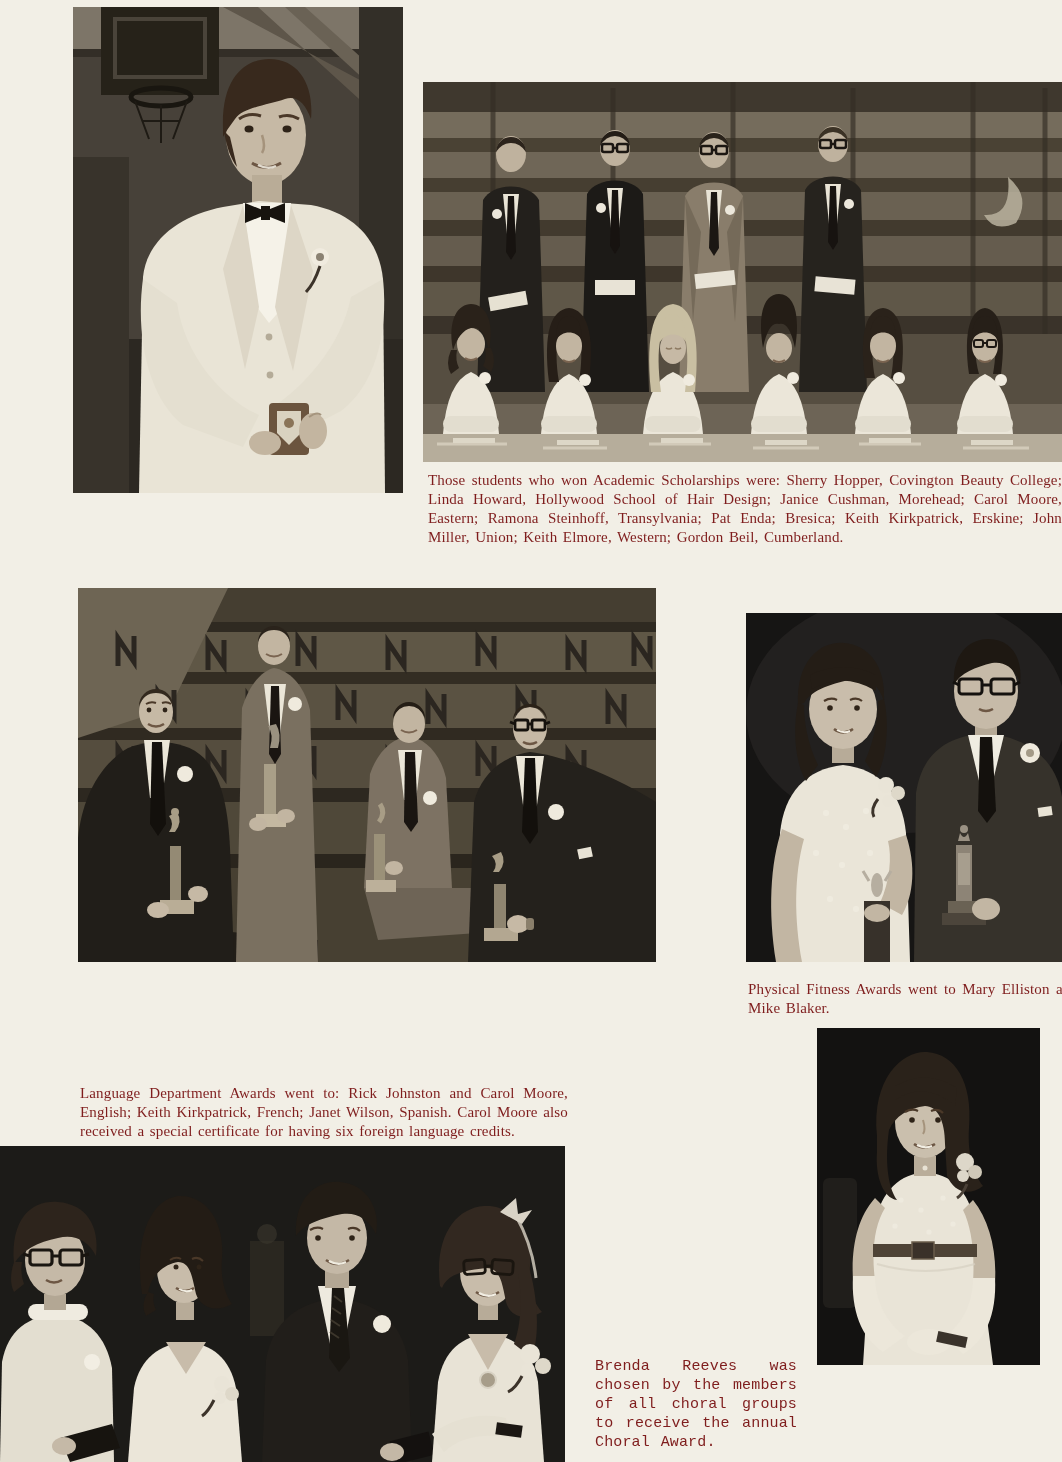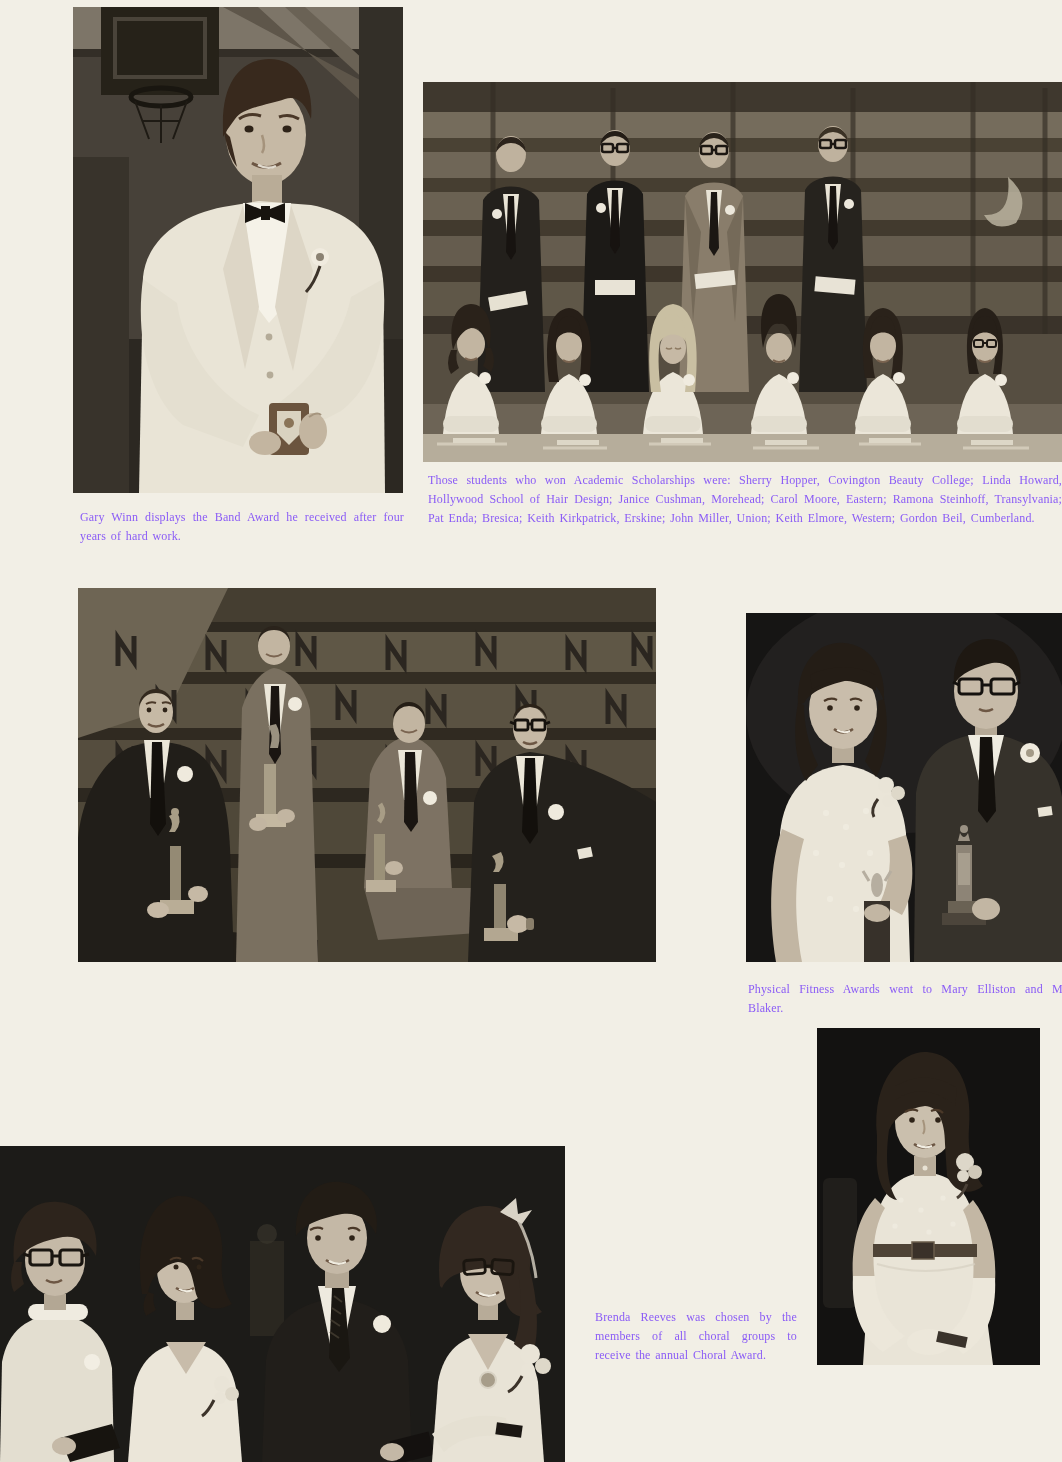"Those students who won Academic" .caption { color: #8b5cf6 -> #7f1d1d; font-size: 12px -> 15px }
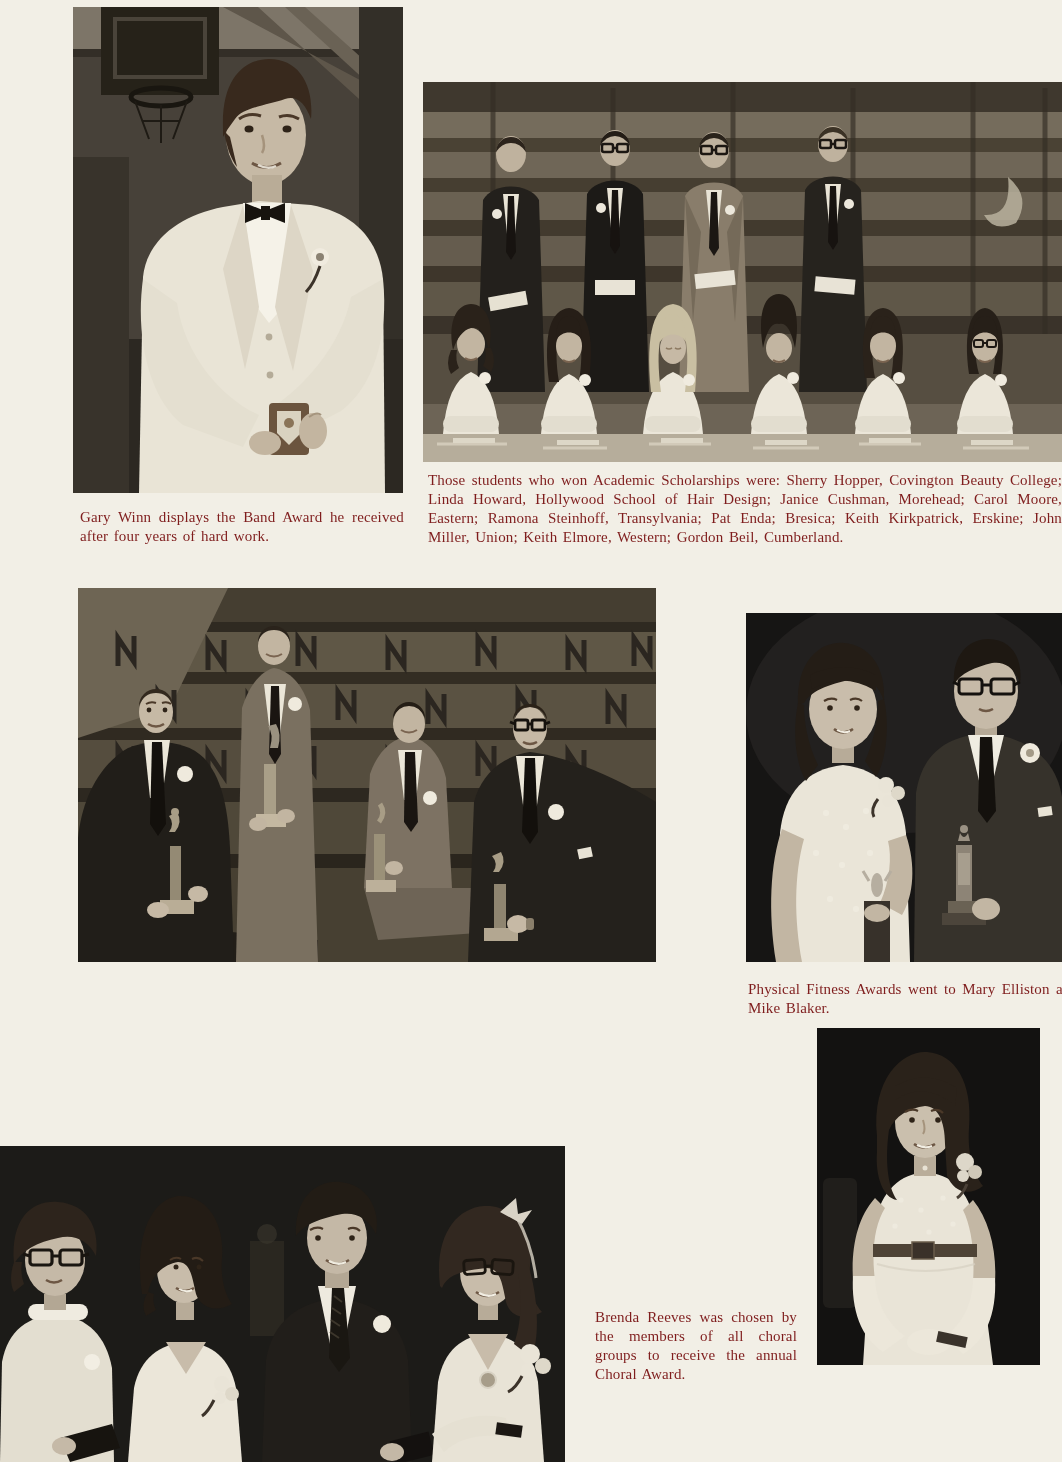"Gary Winn displays the Band" div.caption { html: <div>Gary Winn displays the Band Award he received after four years of hard work.</div> -> none }
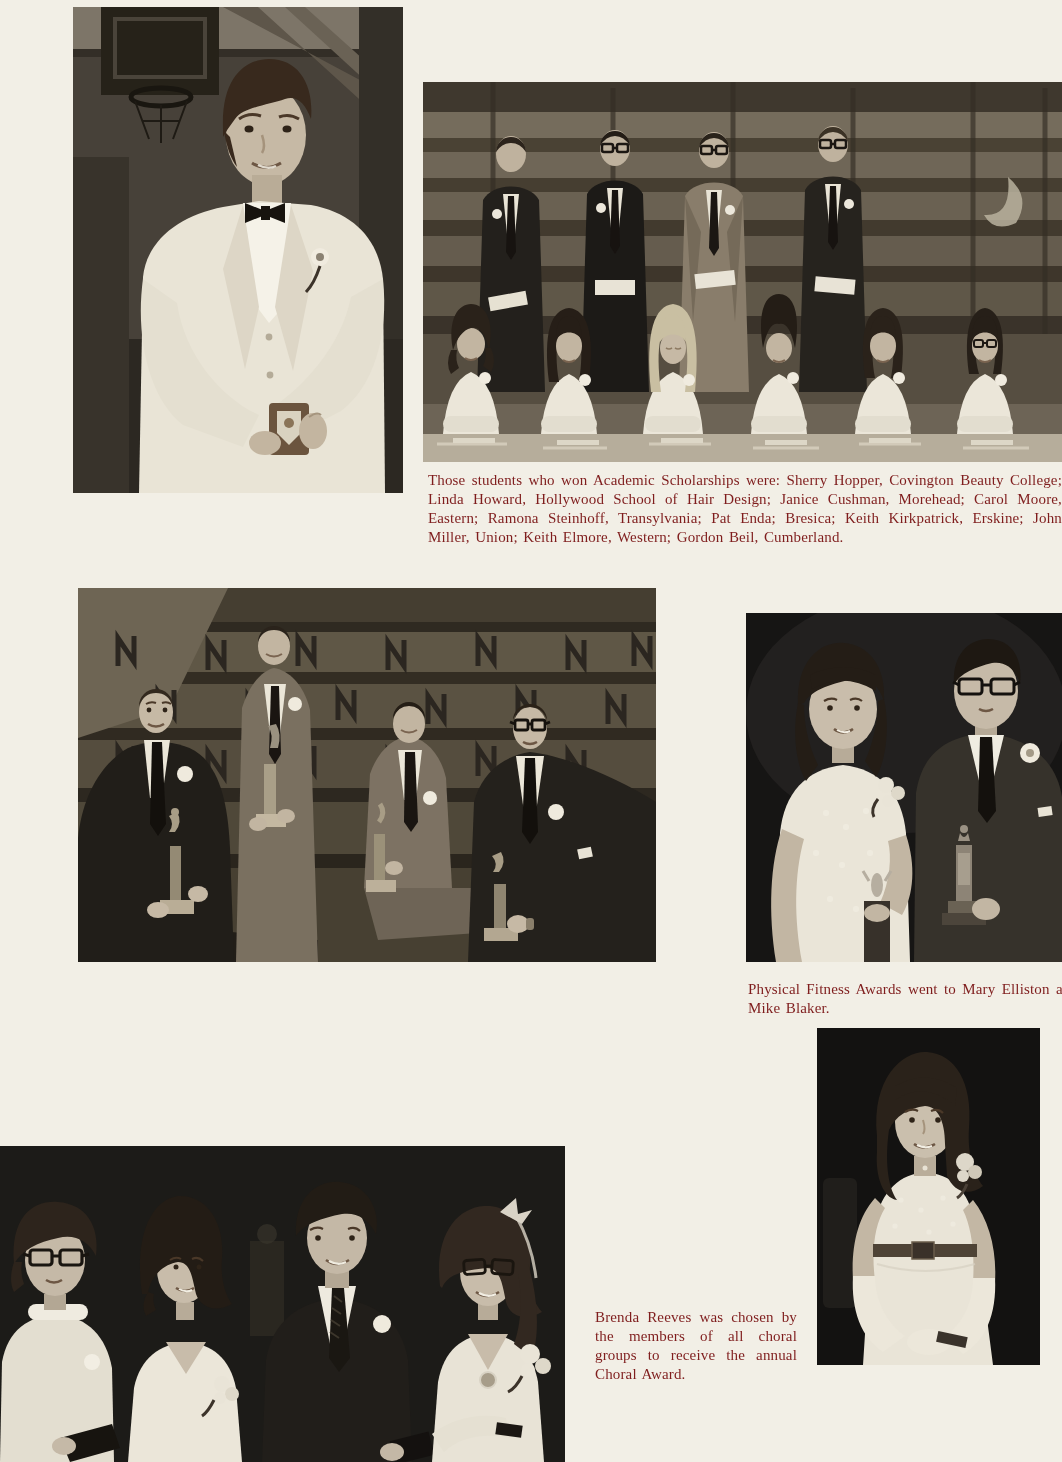"Language Department Awards went to:" div.caption { html: none -> <div>Language Department Awards went to: Rick Johnston and Carol Moore, English; Keith Kirkpatrick, French; Janet Wilson, Spanish. Carol Moore also received a special certificate for having six foreign language credits.</div> }
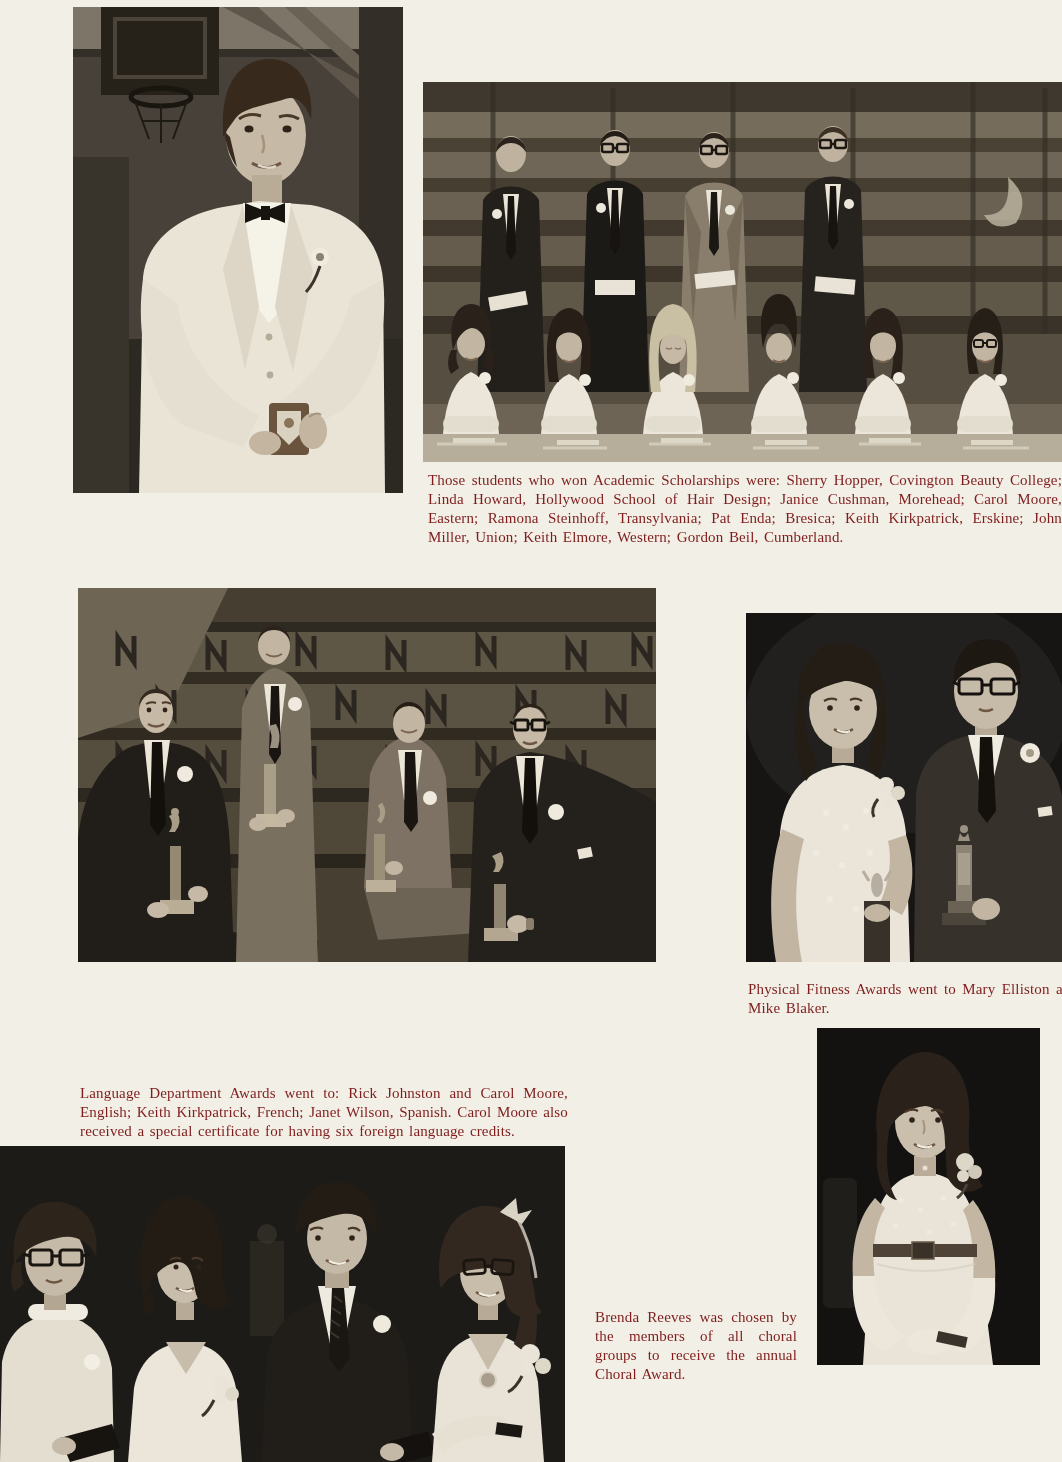"Brenda Reeves was chosen by" div.caption { font-family: none -> Liberation Mono, monospace; top: 1308px -> 1357px }
